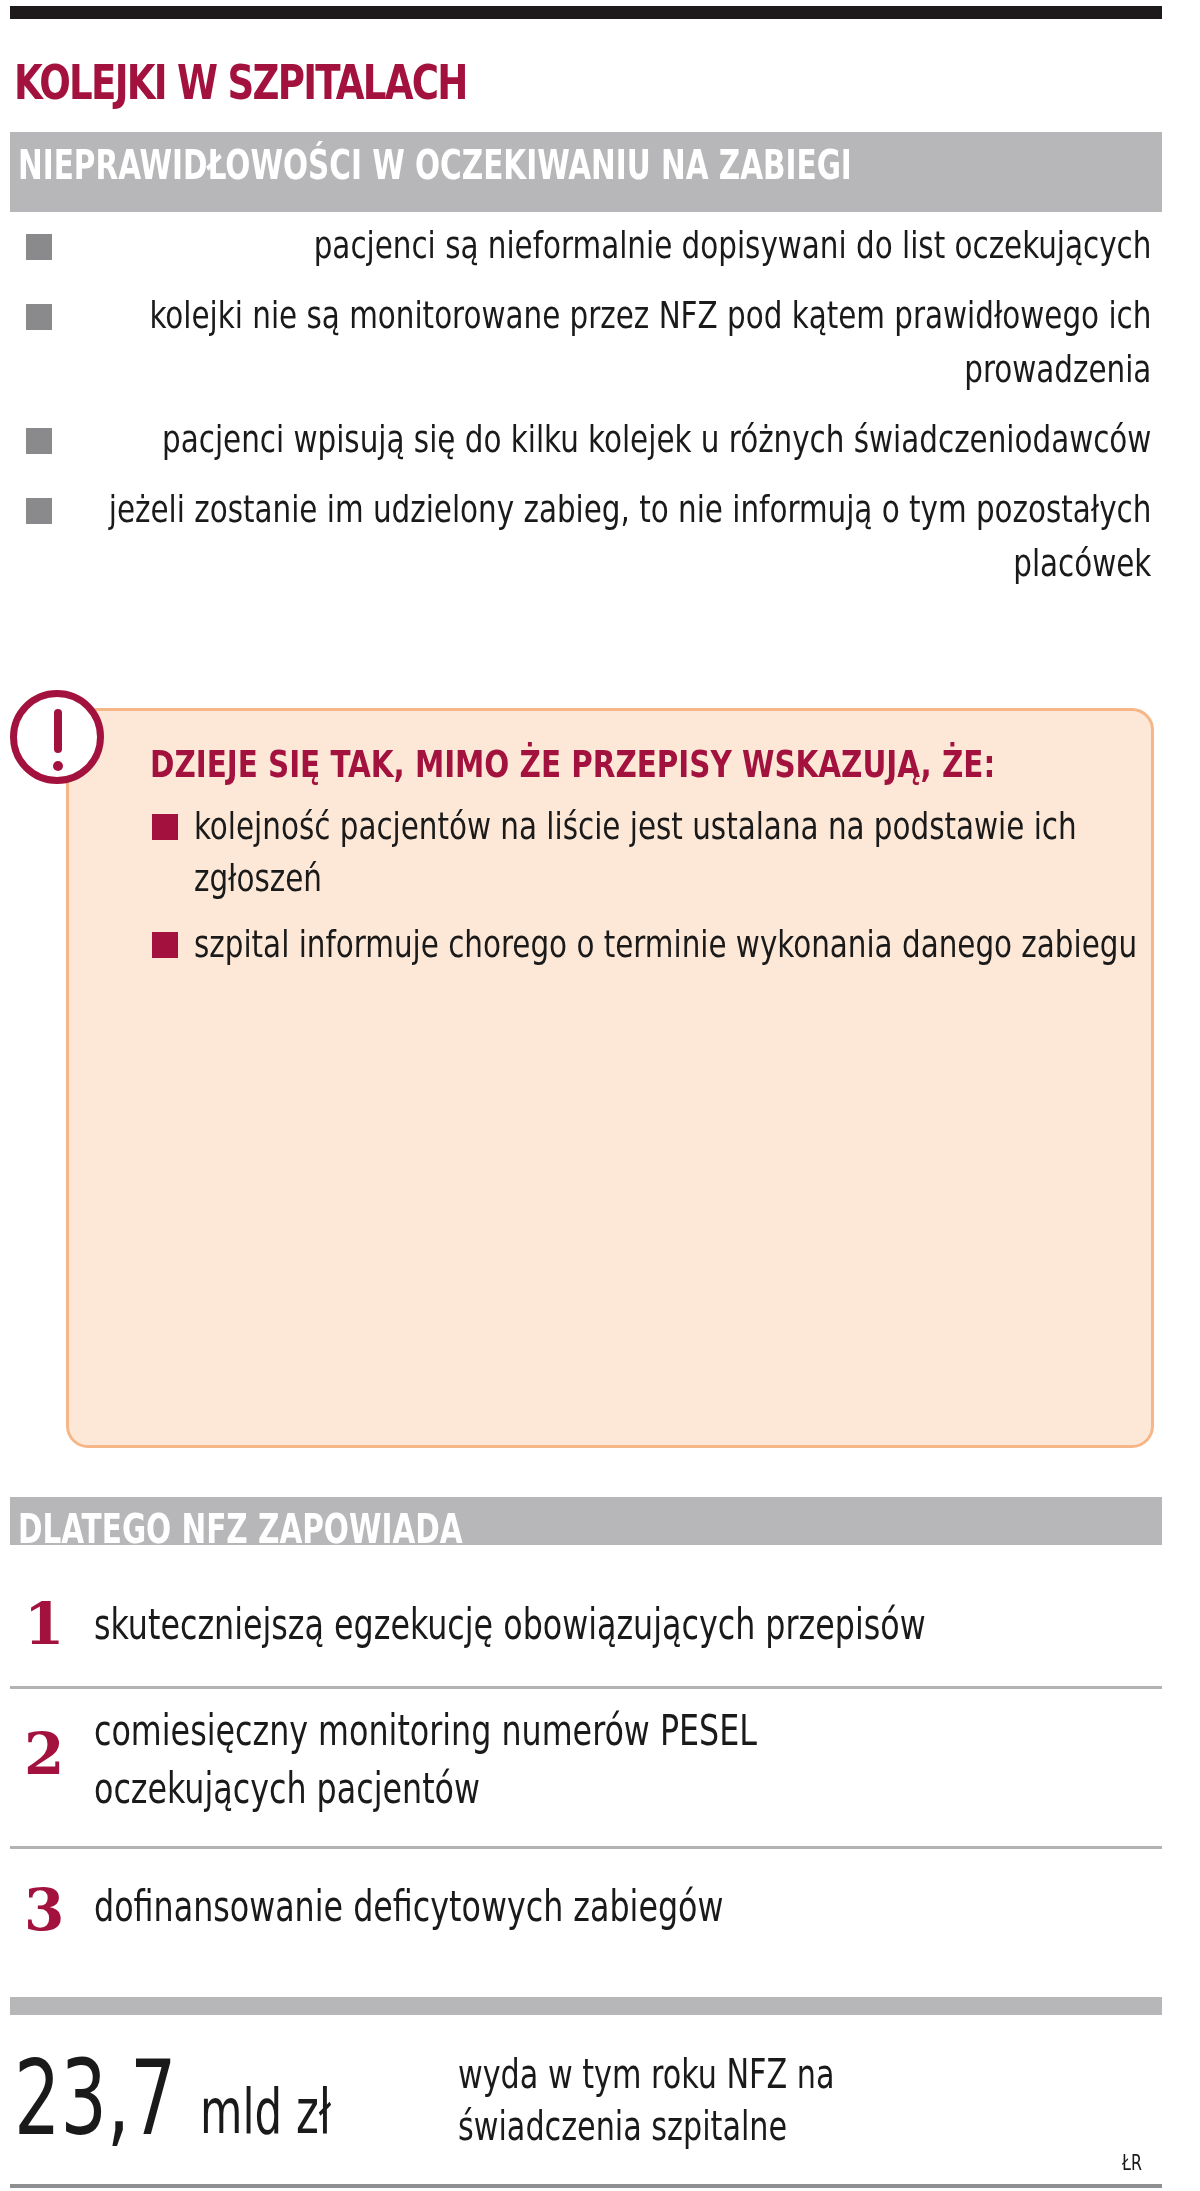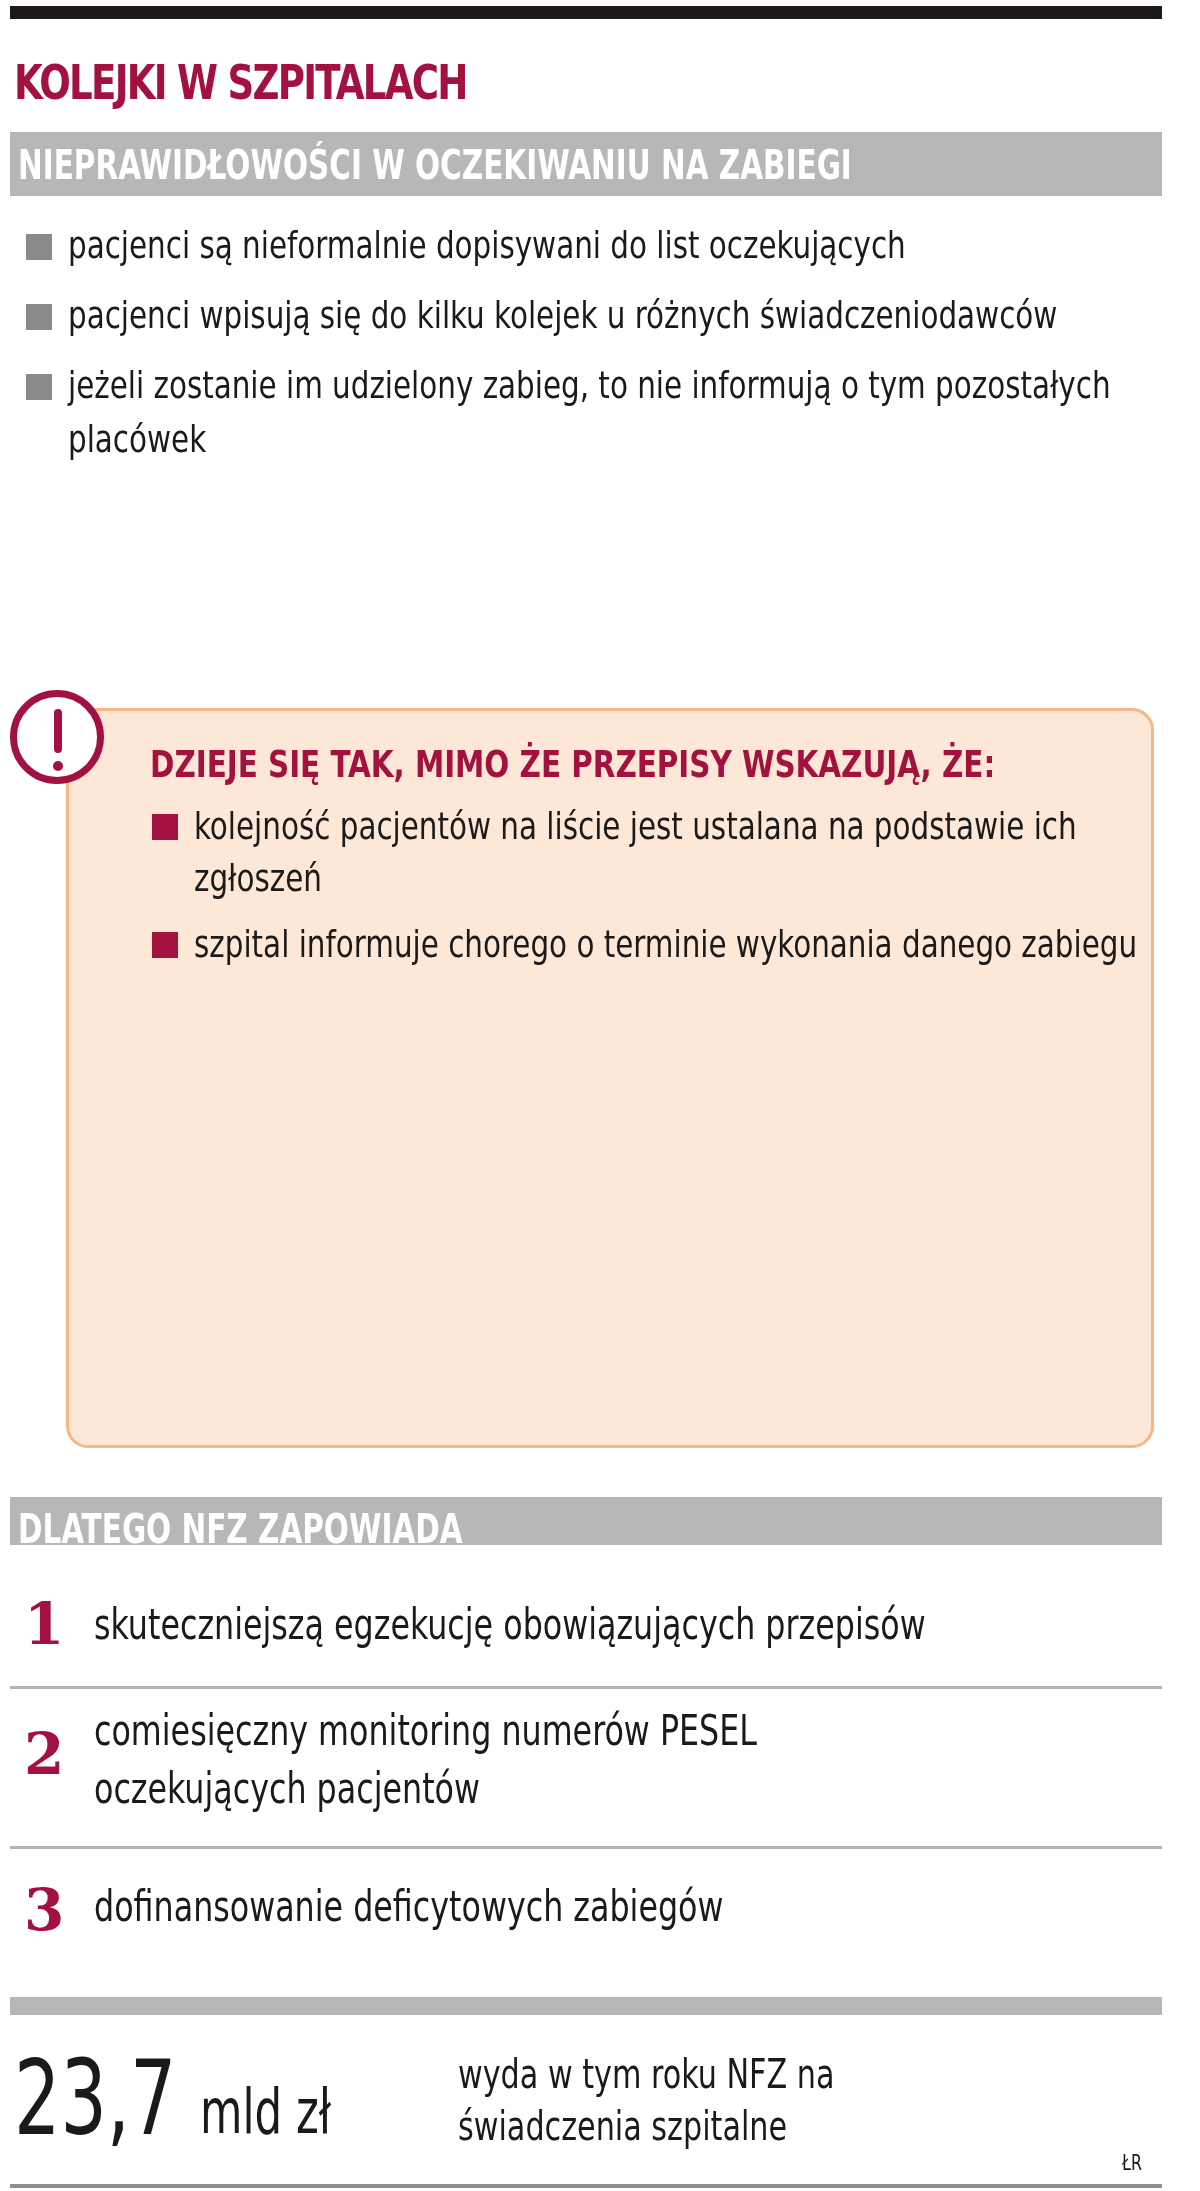"NIEPRAWIDŁOWOŚCI W OCZEKIWANIU NA" .sb1 { height: 64px -> 80px }
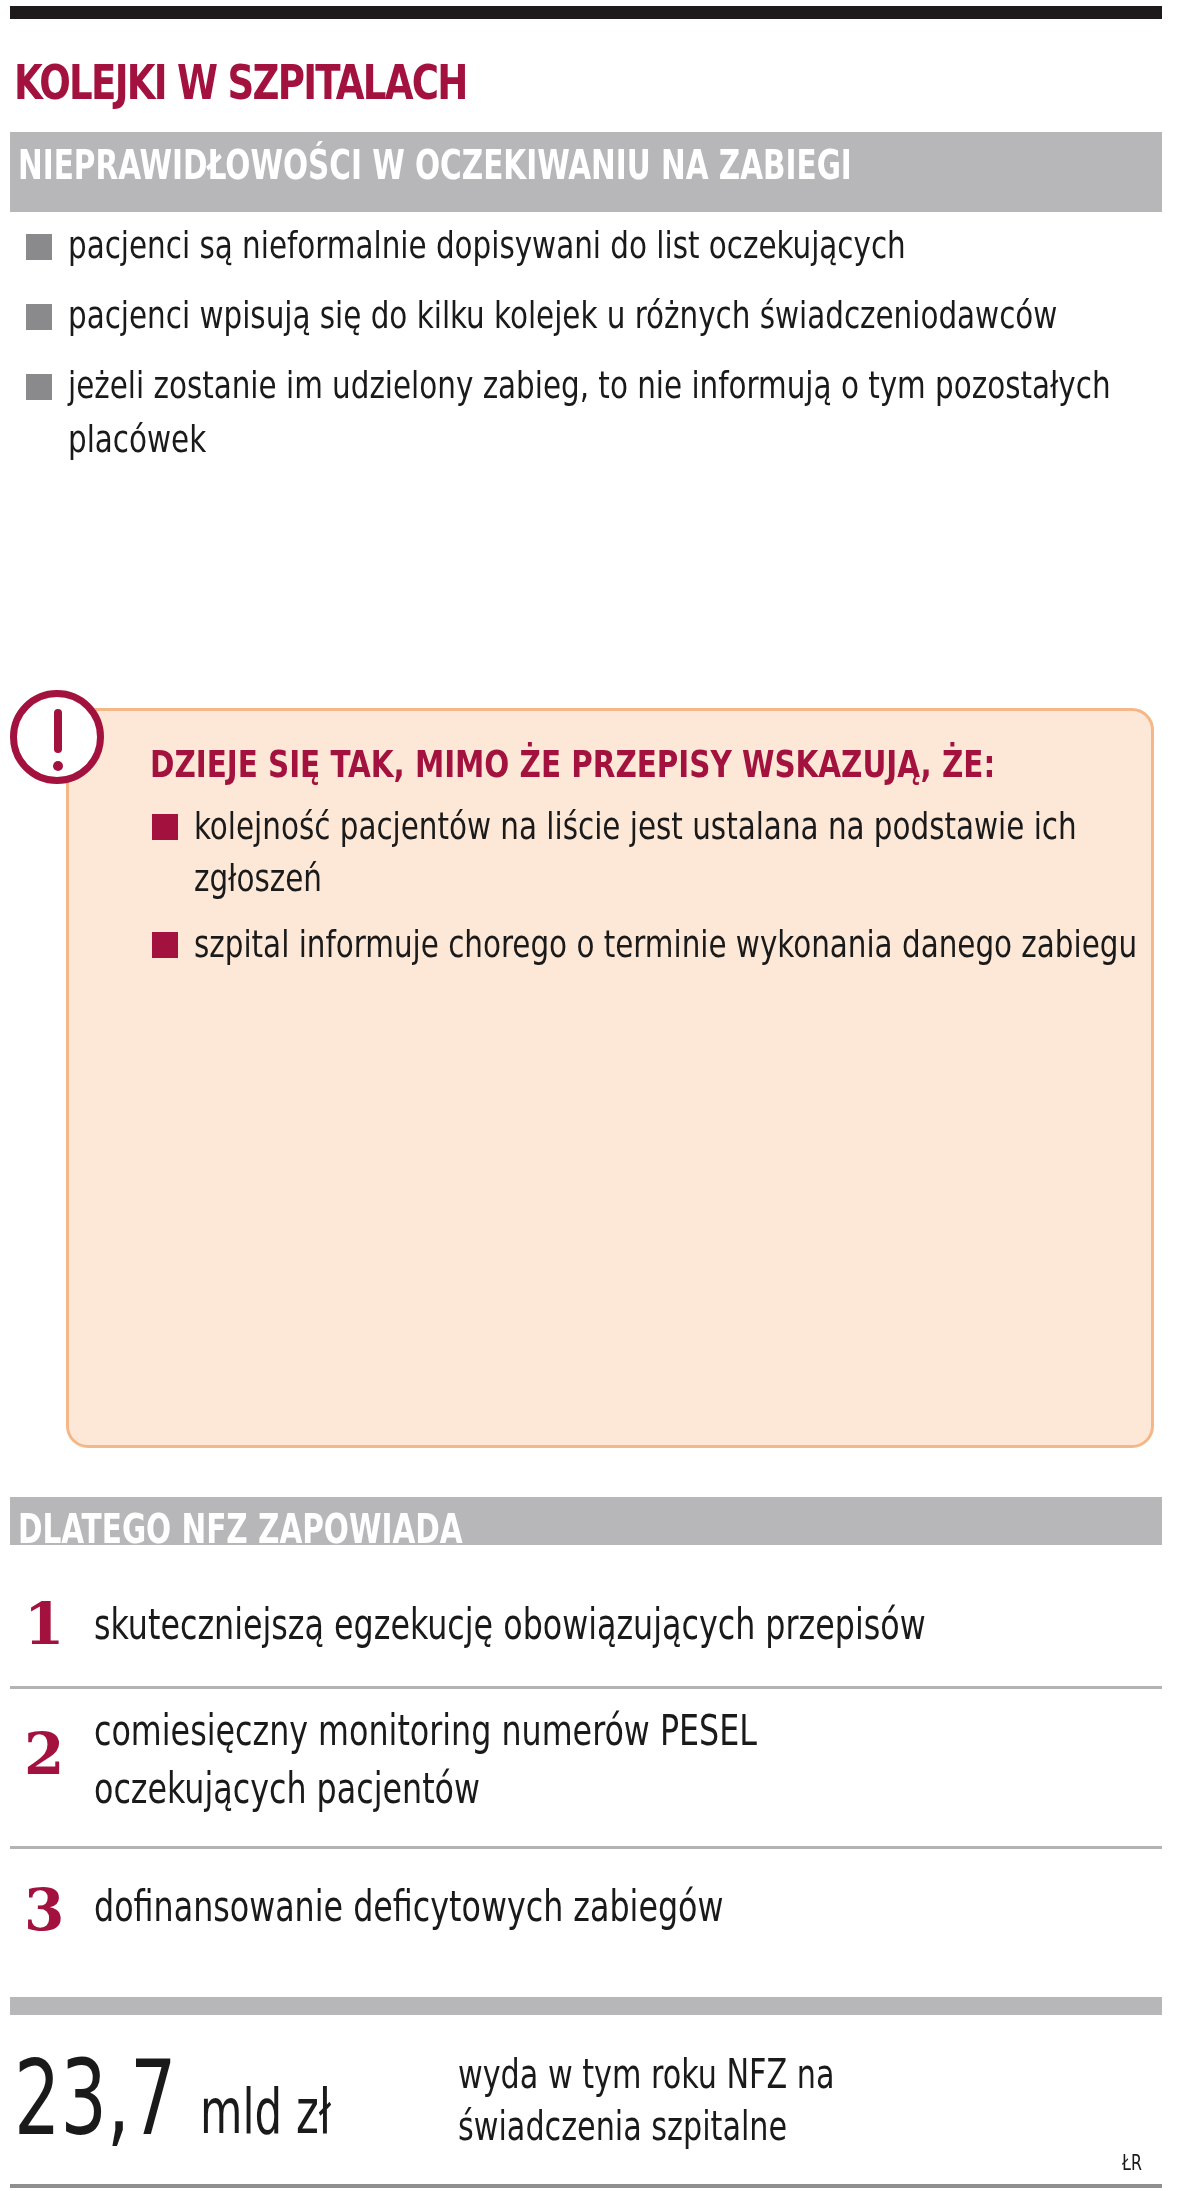"pacjenci są nieformalnie dopisywani do" .list1 { text-align: none -> right }
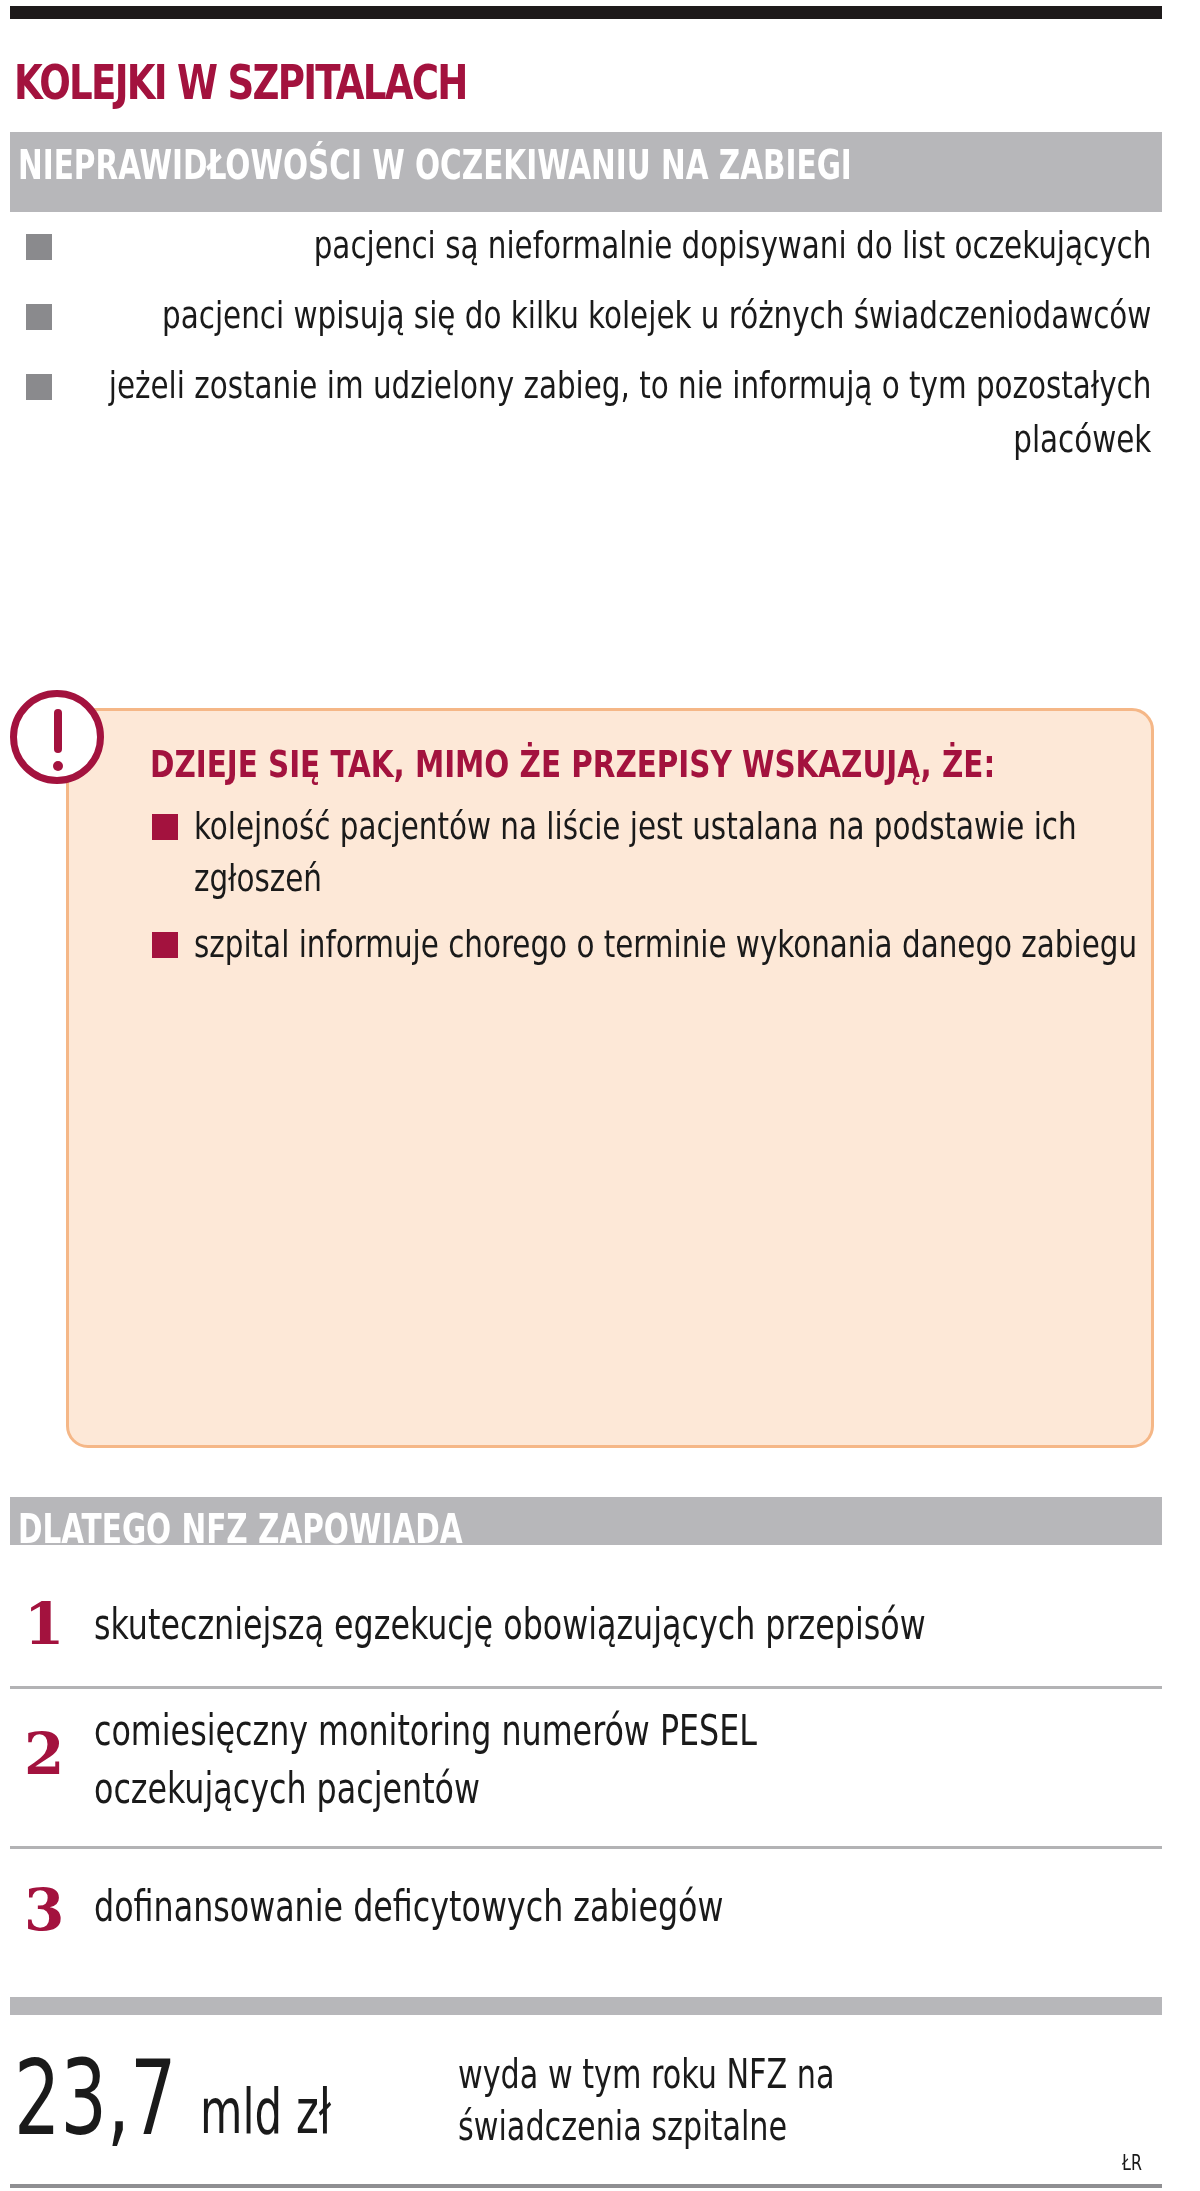"kolejki nie są monitorowane przez" div.li { html: none -> <div> <span></span> <span>kolejki nie są monitorowane przez NFZ pod kątem prawidłowego ich prowadzenia</span> </div> }
